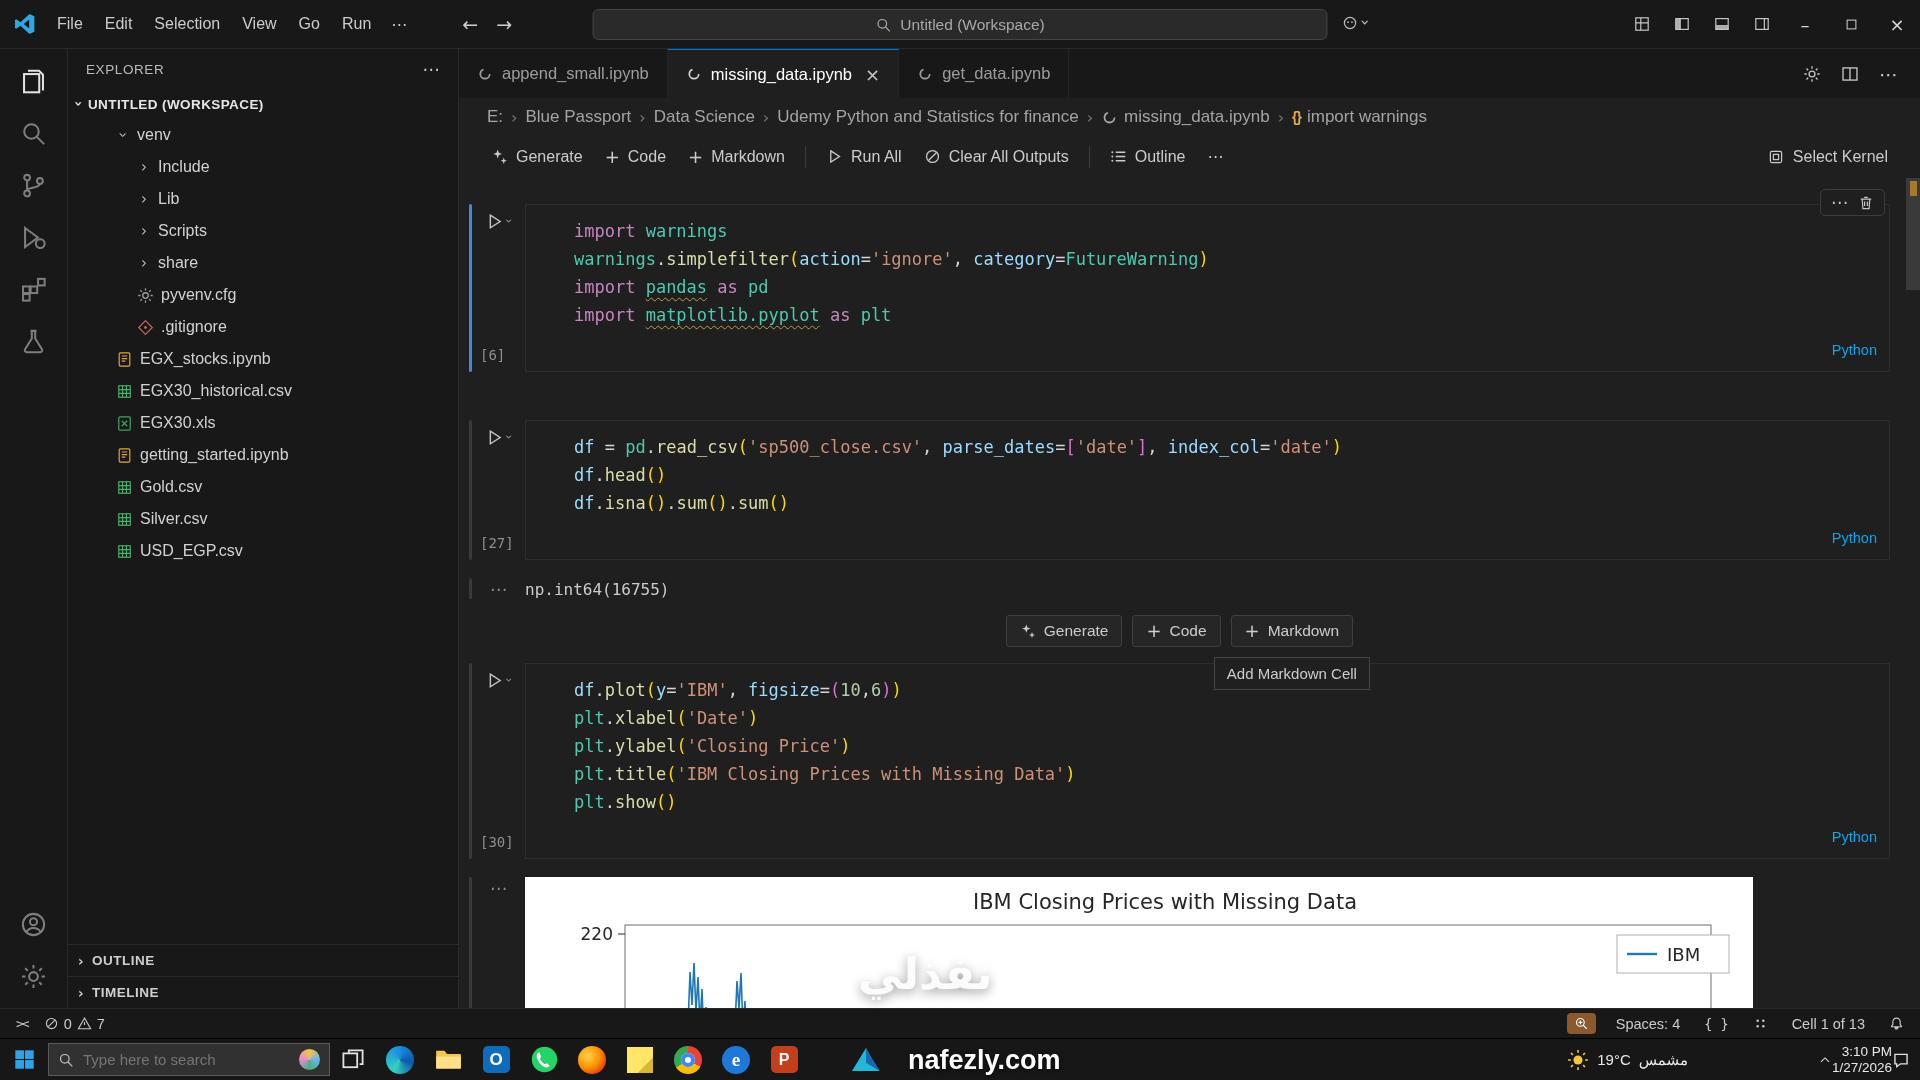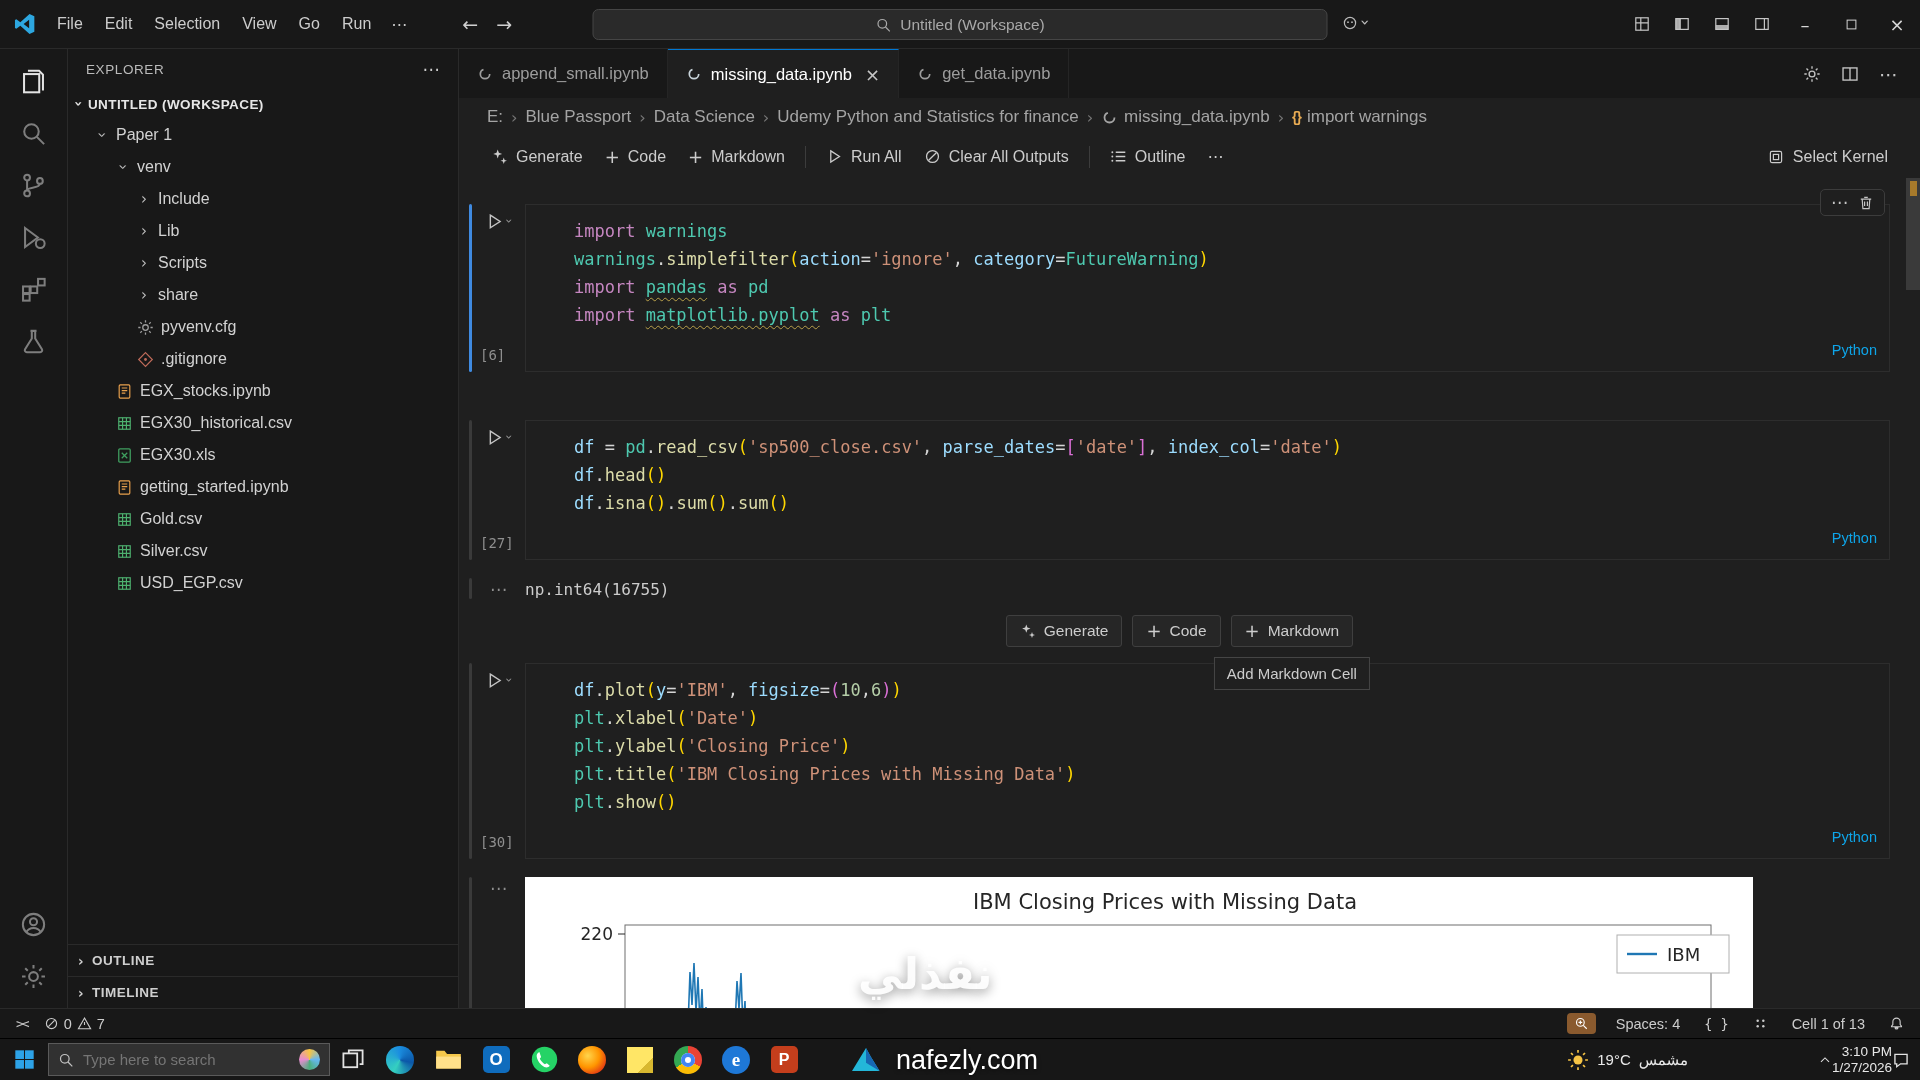"Paper 1" div.trow { html: <div> <span>›</span> <span>Paper 1</span> </div> -> none }
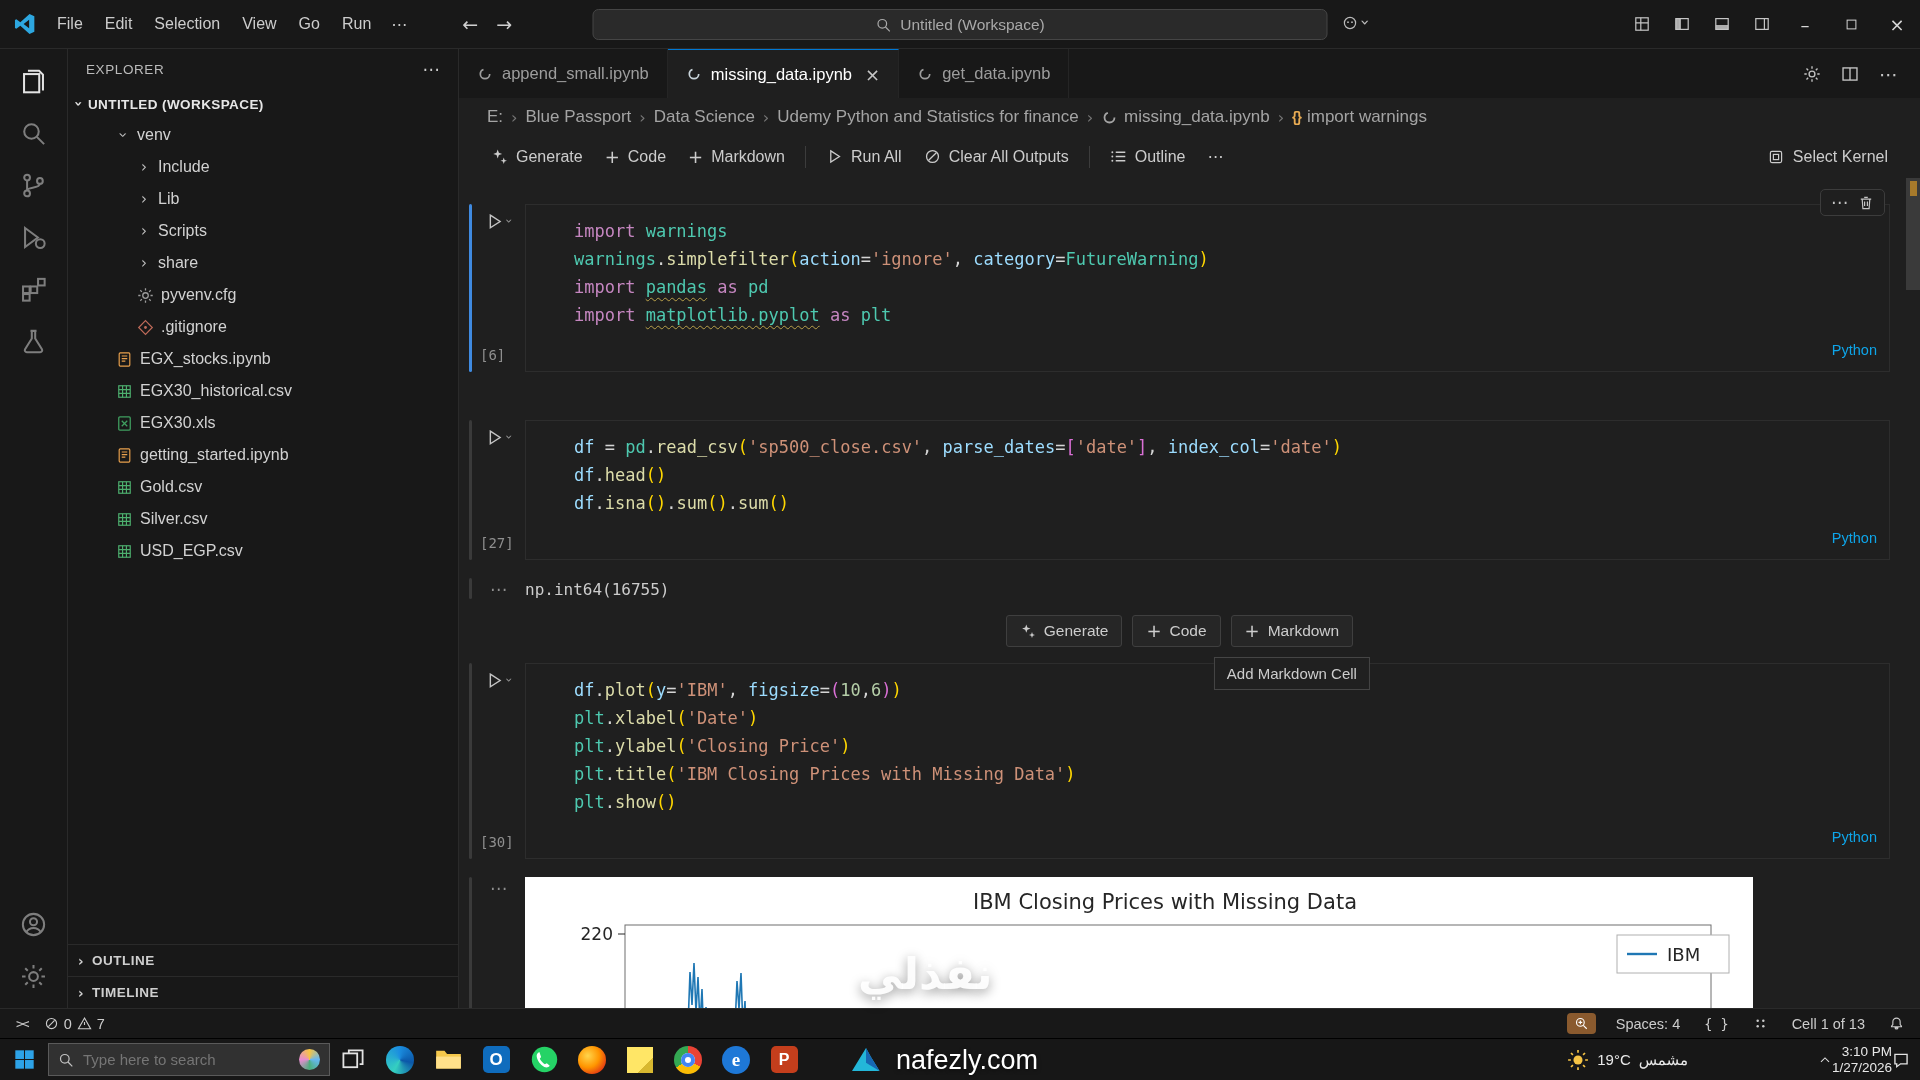"nafezly.com" .wm-site { font-weight: normal -> bold; gap: 14px -> 26px }
